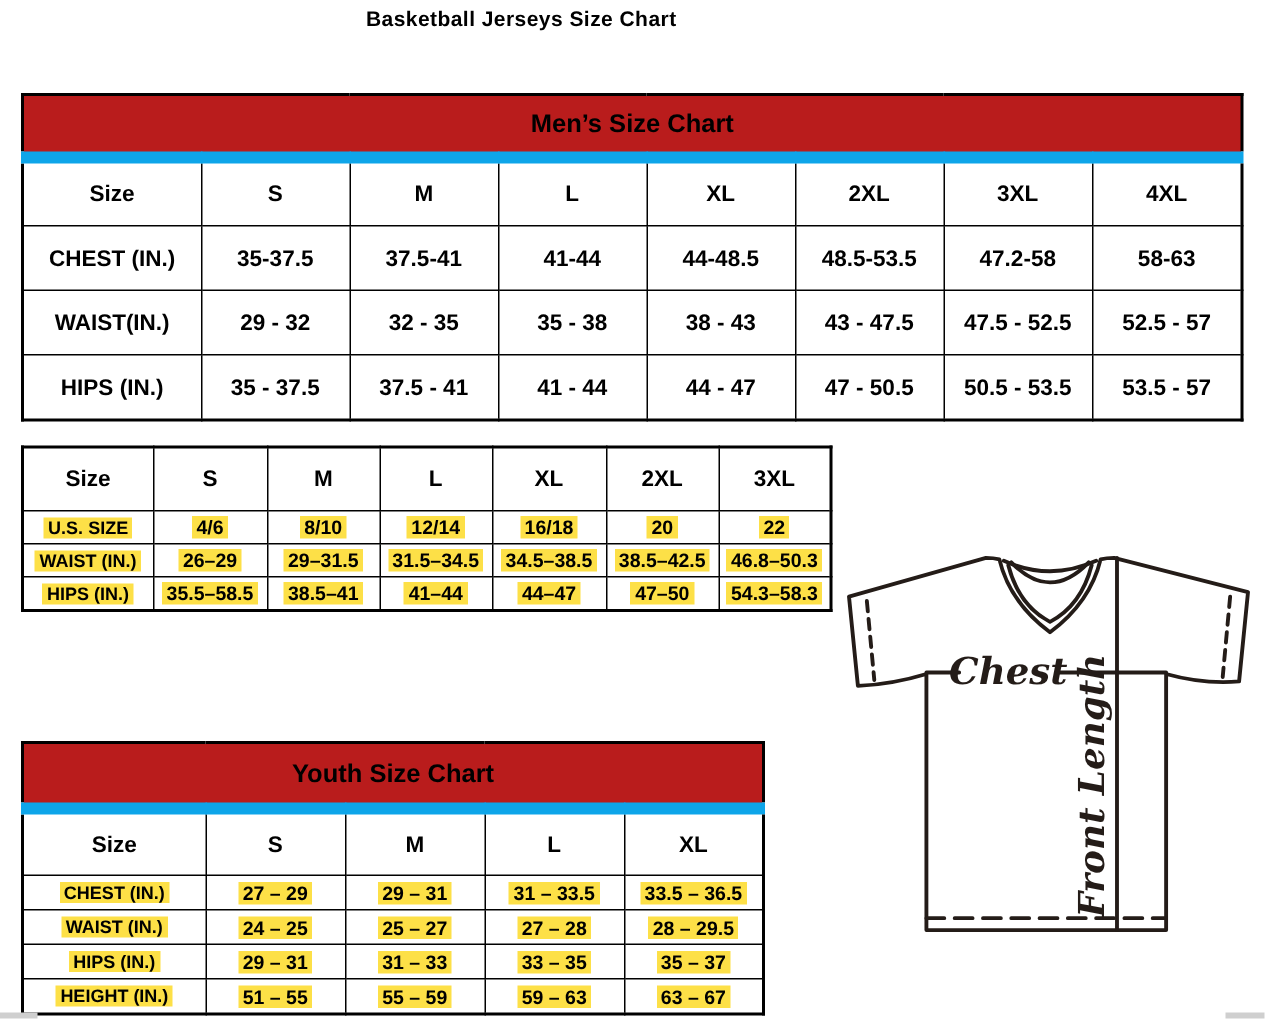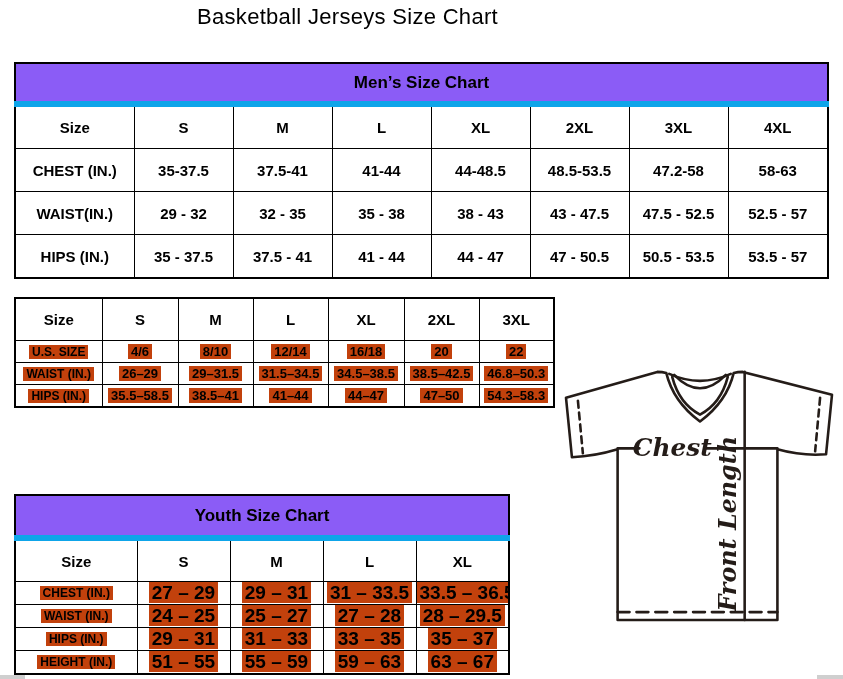"Basketball Jerseys Size Chart" .page-title { font-size: 22px -> 14px; font-weight: normal -> bold }
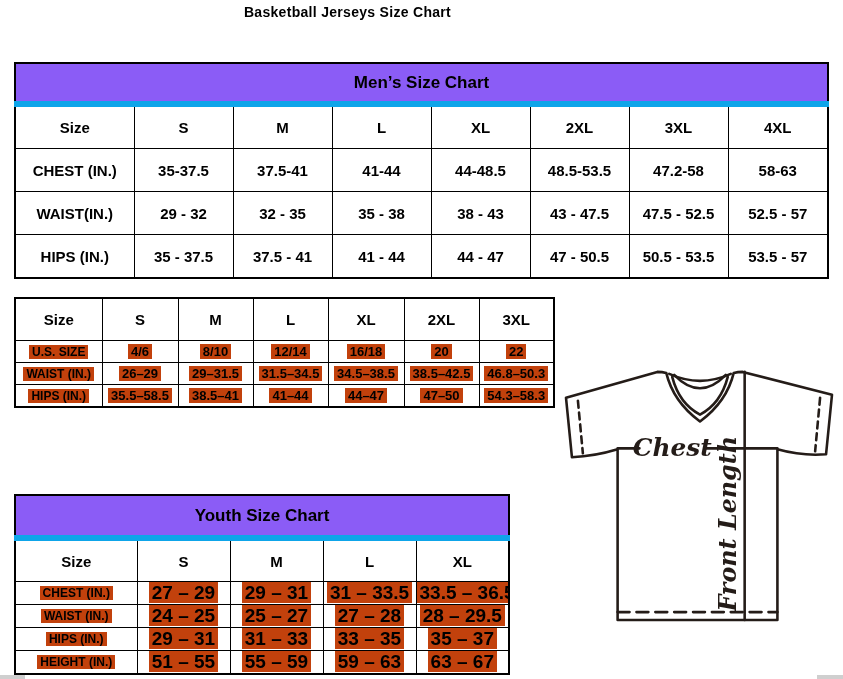"Men’s Size Chart" tr.band th { background: #8b5cf6 -> #b91c1c; border-bottom: 6px solid #0ea5e9 -> 8px solid #0ea5e9 }
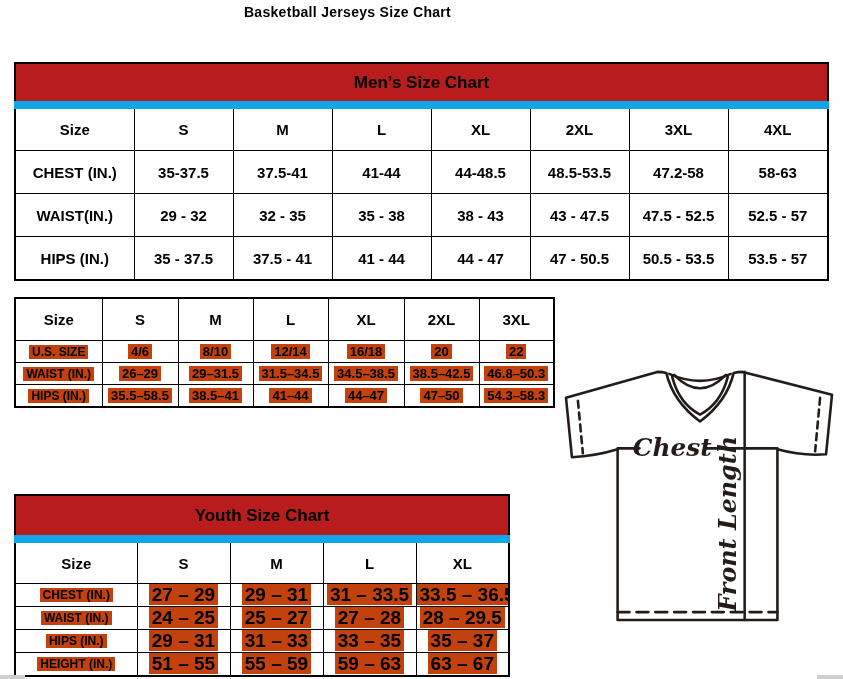"U.S. SIZE" .hl { background: #c2410c -> #fde047 }
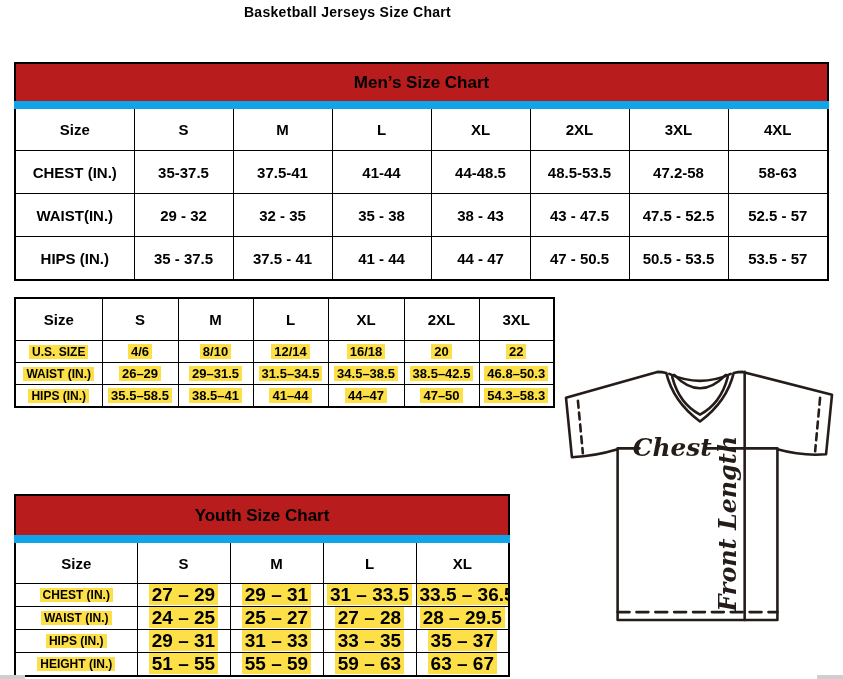"27 – 29" table.youth tbody td { font-size: 19px -> 13px }
